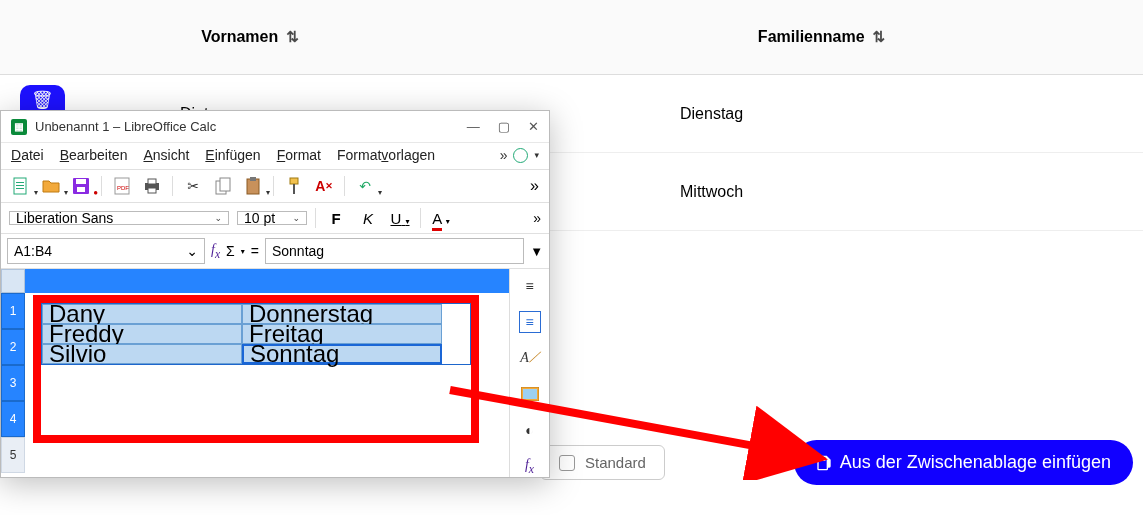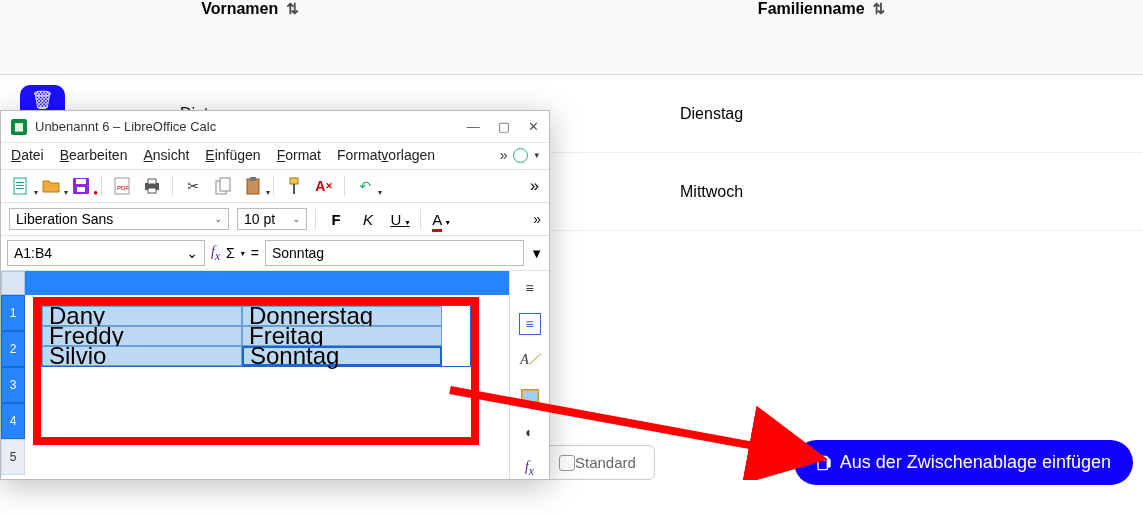"Vornamen" .back-header-col { align-items: flex-start -> center }
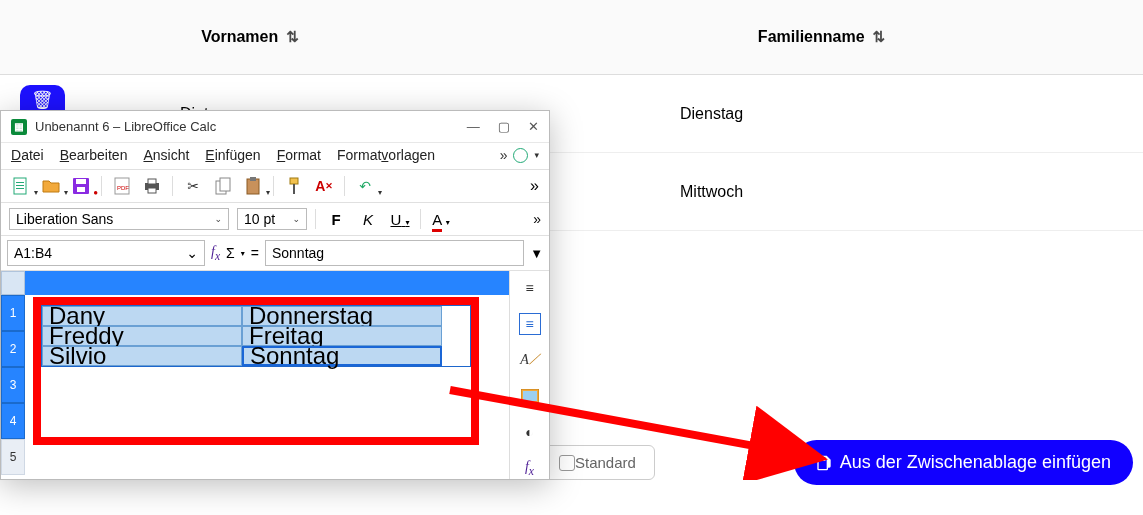"Unbenannt 6 – LibreOffice Calc" span { text: 6 -> 1 }
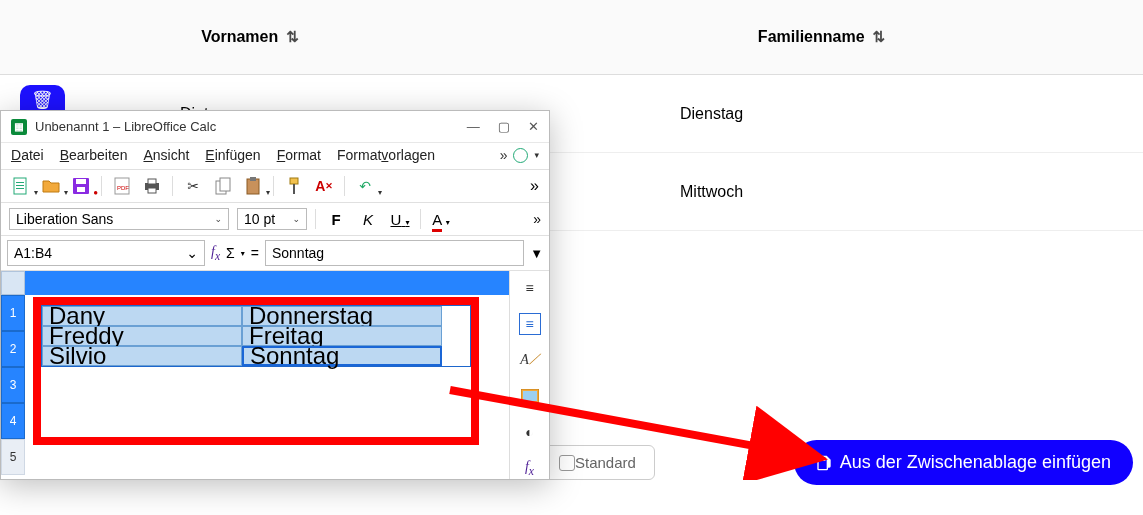"Liberation Sans" .combo { height: 22px -> 14px }
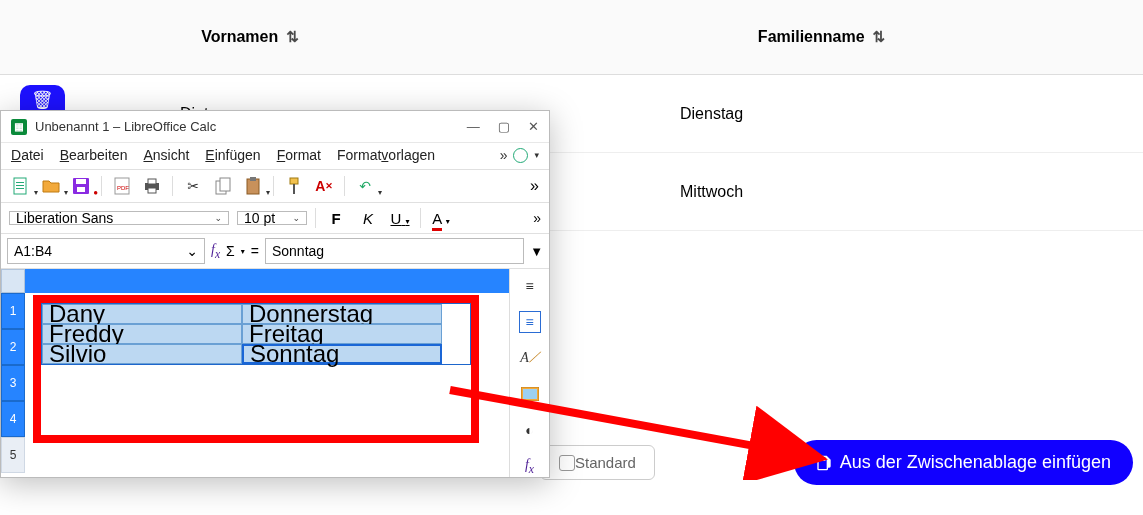"Standard" .std-box { gap: none -> 10px }
